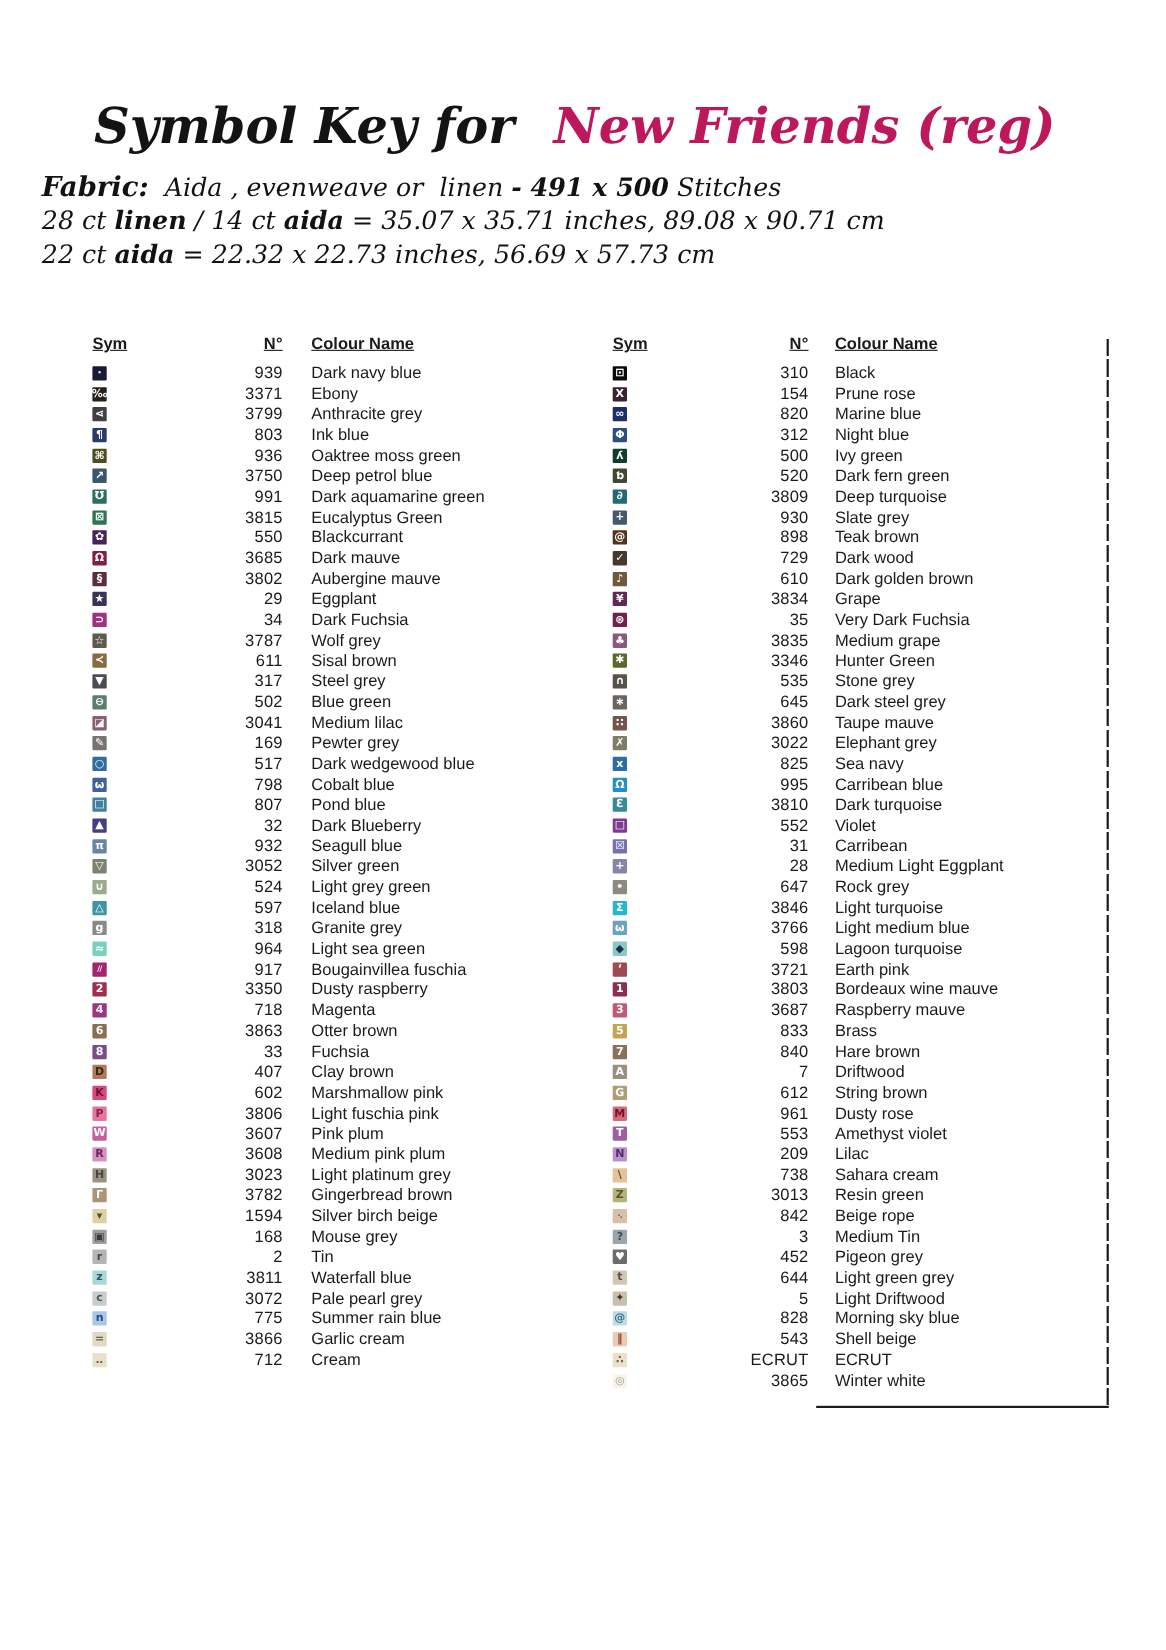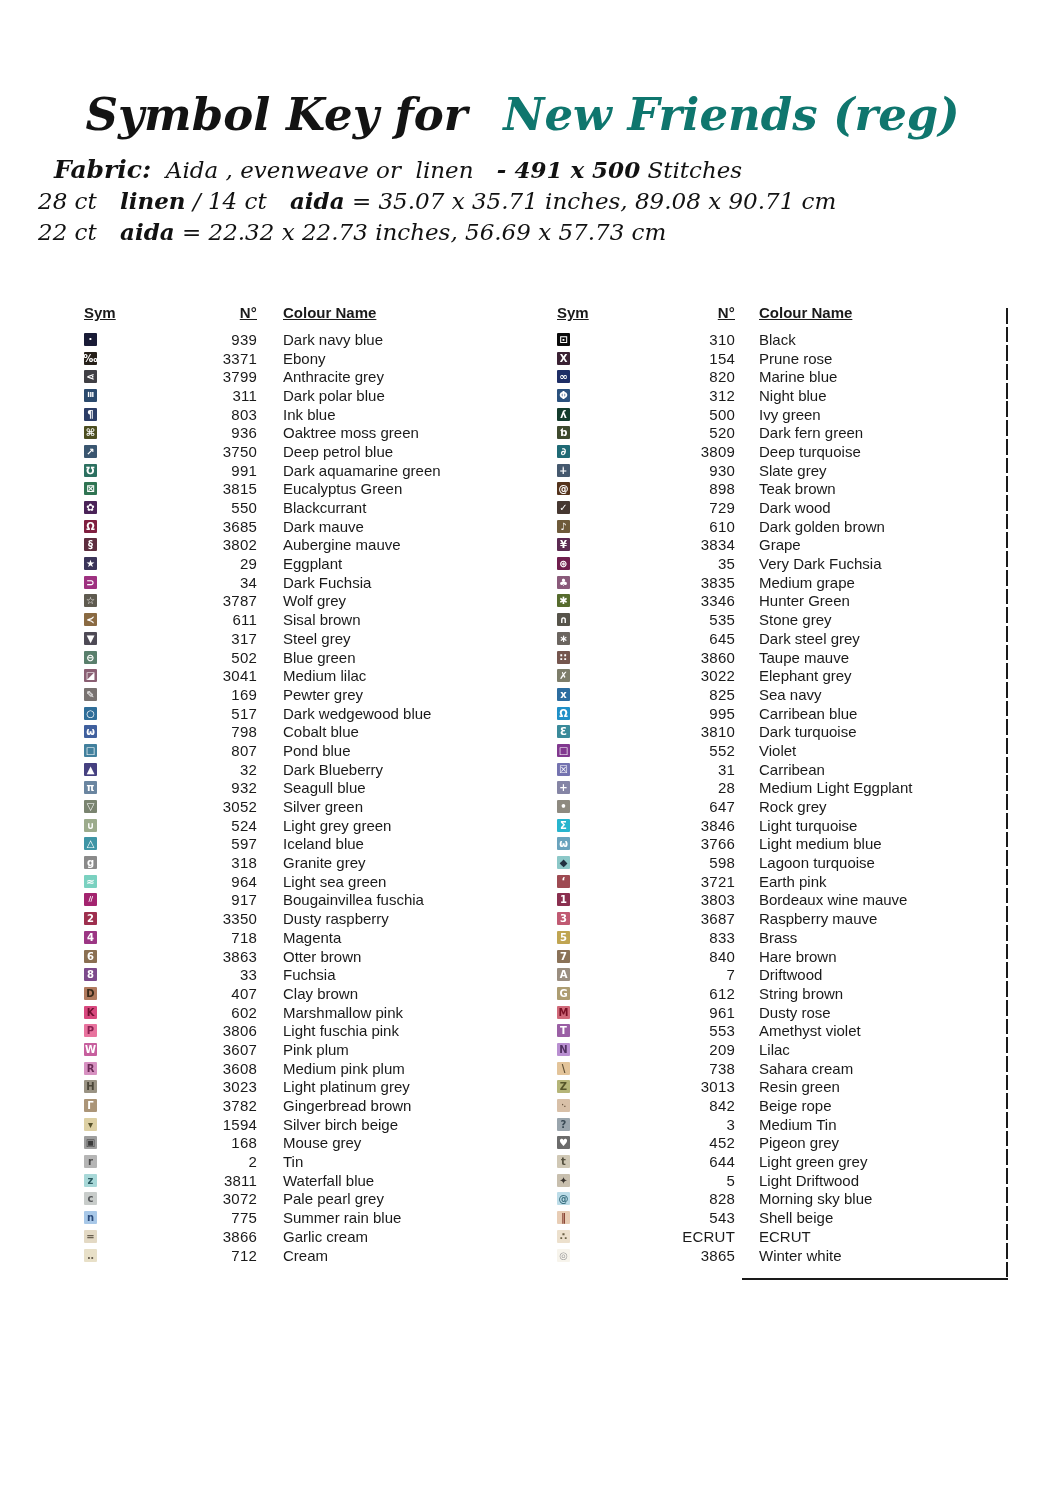"New Friends (reg)" span.name { color: #0f766e -> #be185d }
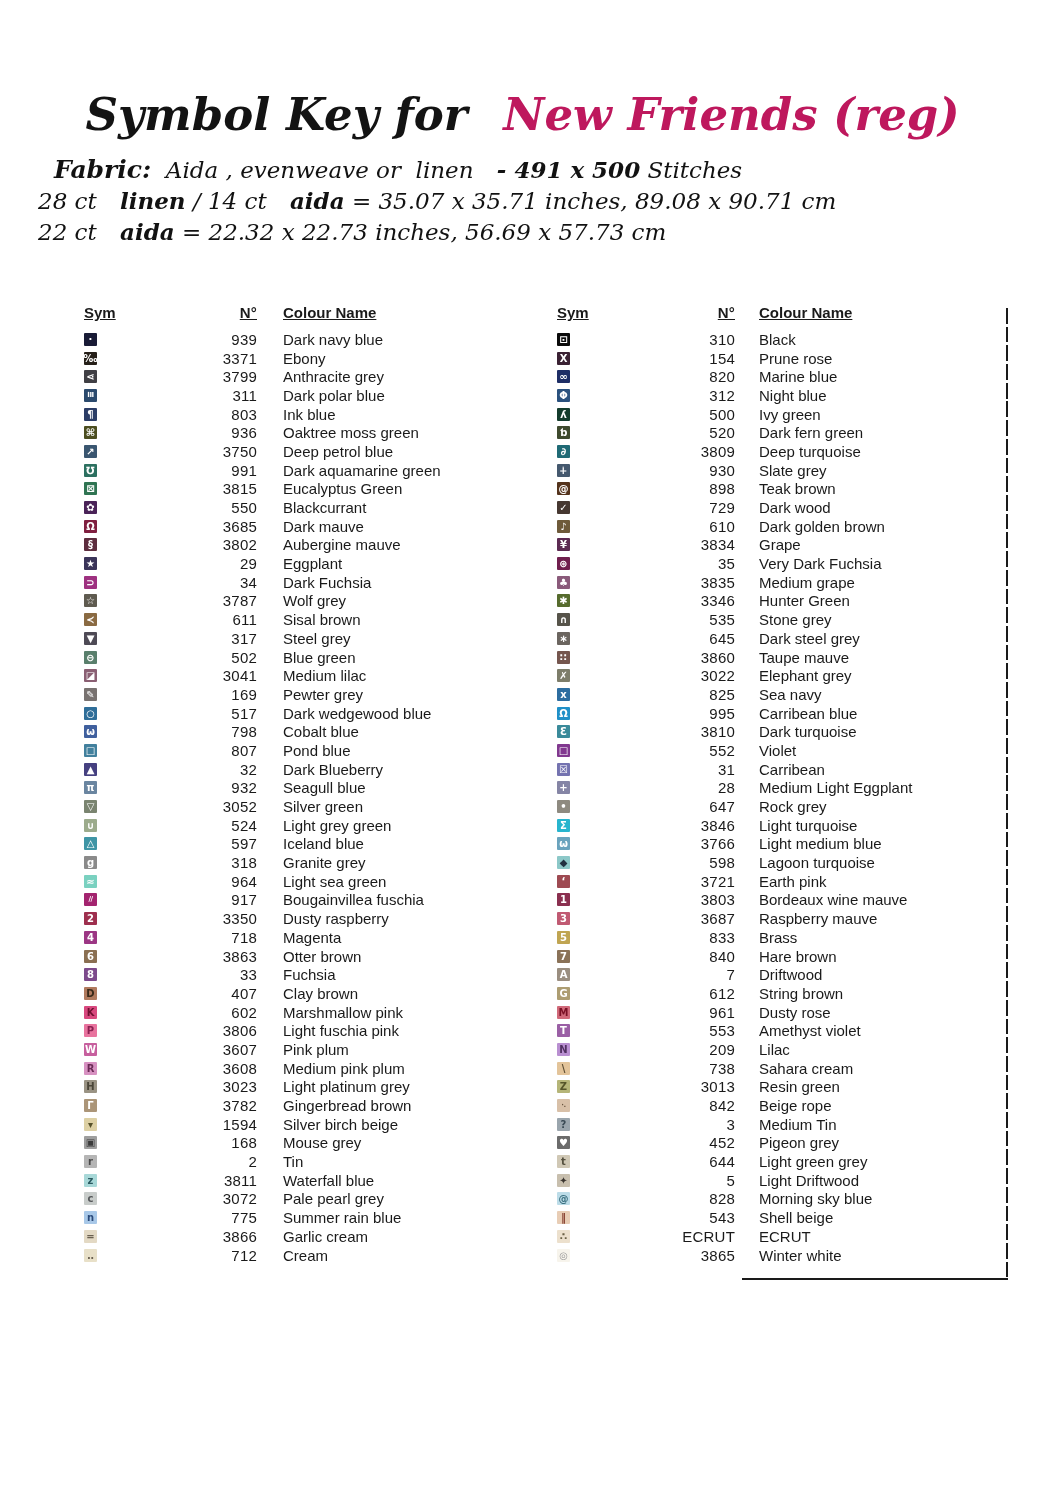"Fabric:" .fabric .seg-b { margin-left: 16px -> none }
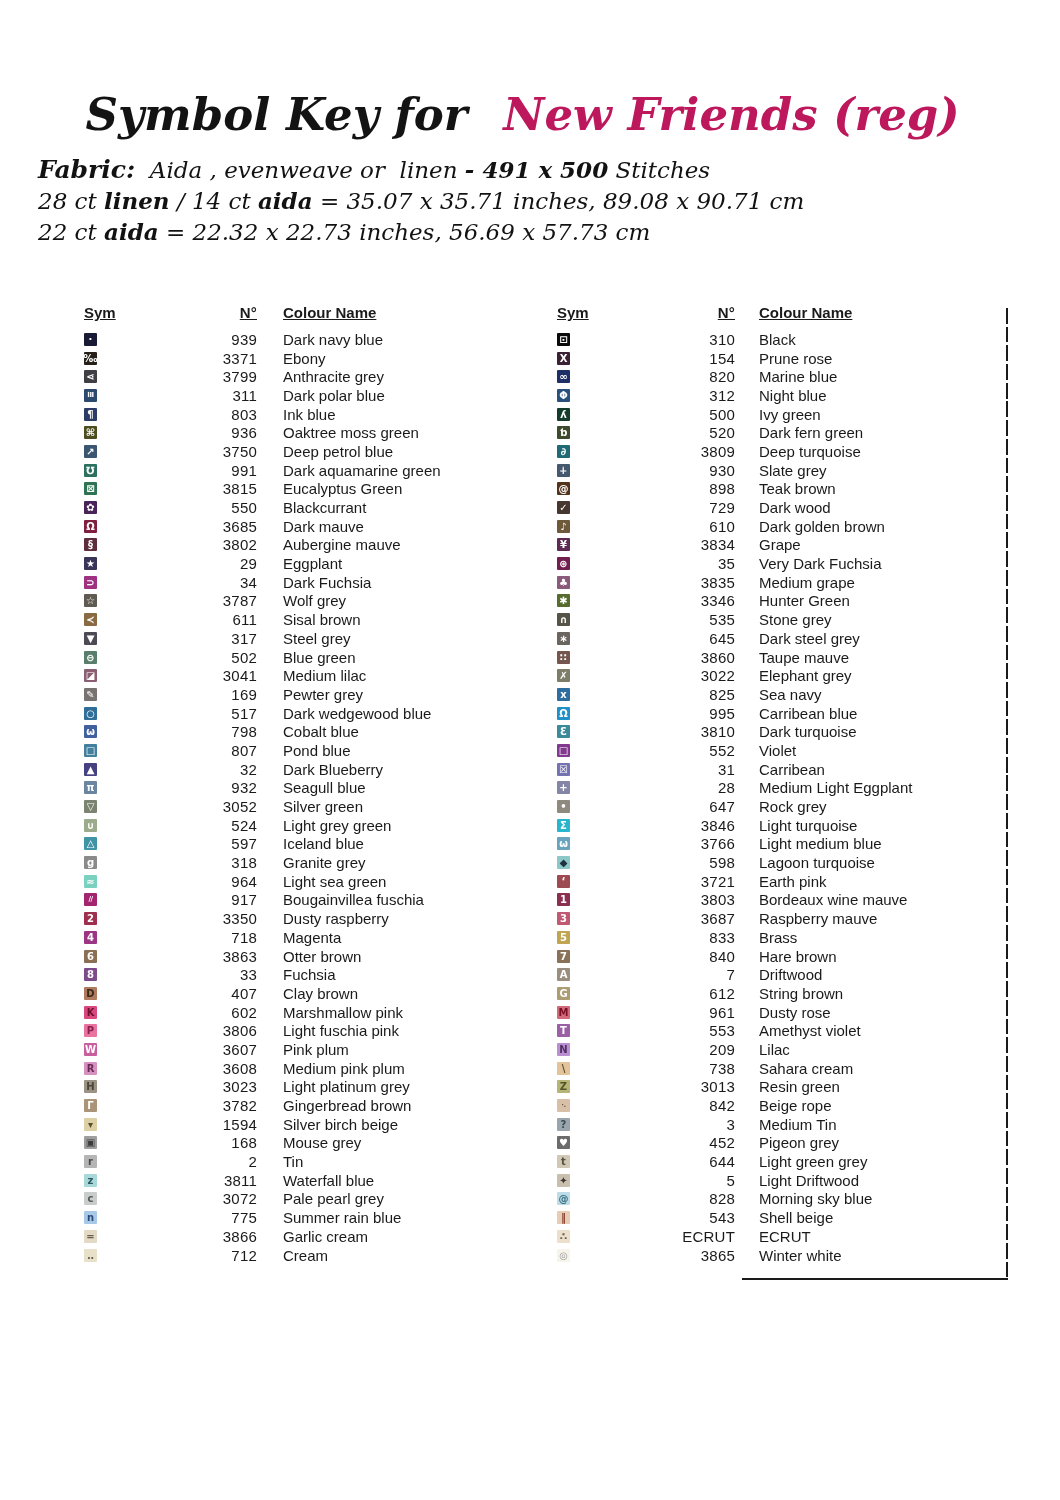"III" div.row { html: <div> <div> <span>III</span> </div> <div>311</div> <div>Dark polar blue</div> </div> -> none }
